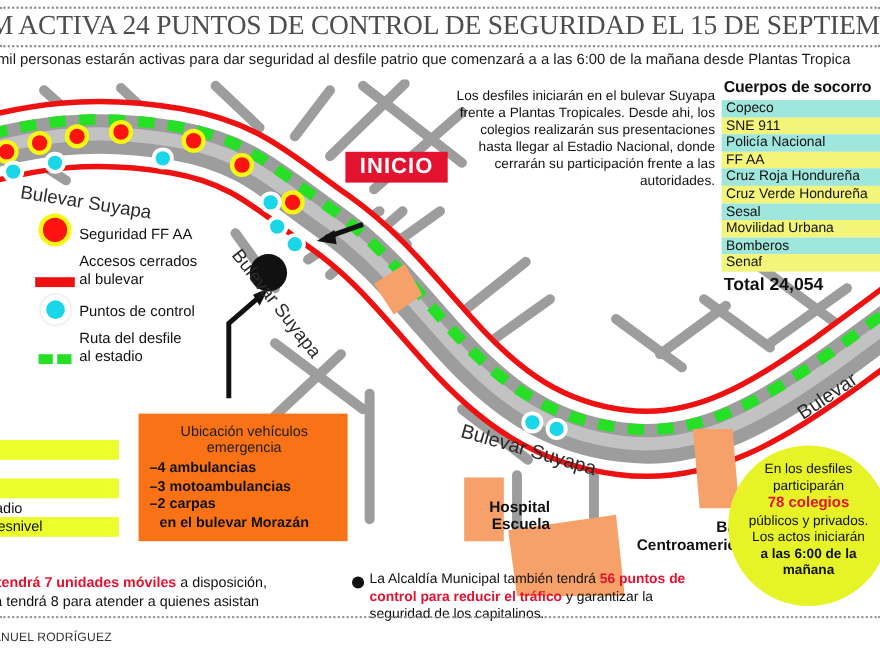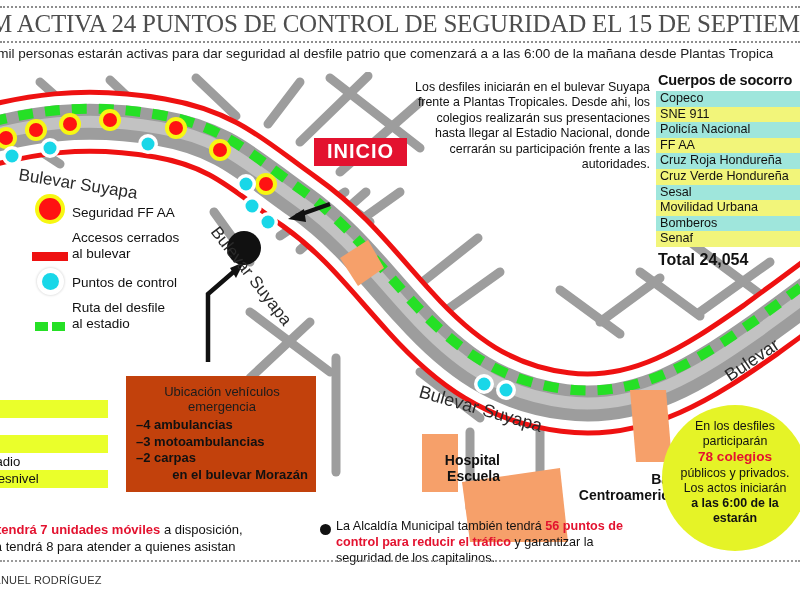"Ubicación vehículos" #vehbox { background: #c2410c -> #f97316 }
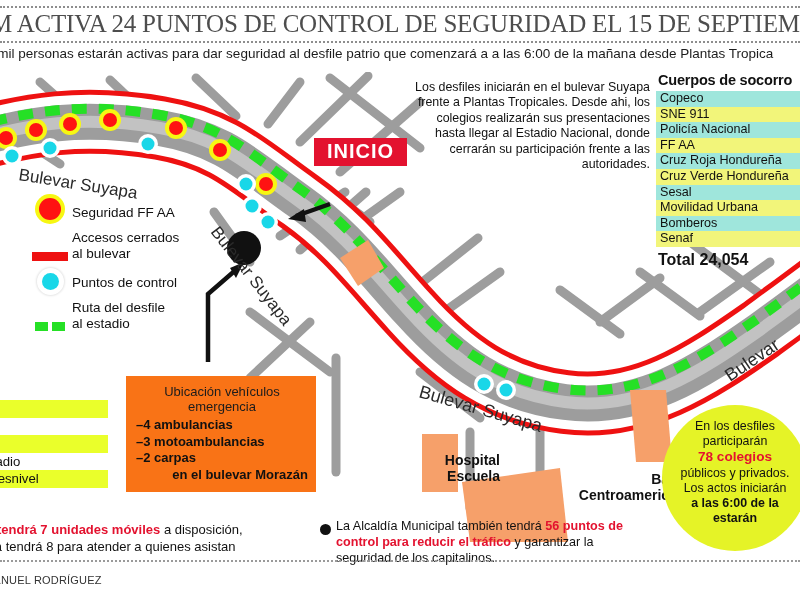"en el bulevar Morazán" #vehbox .vb-li.ind { text-align: right -> none }
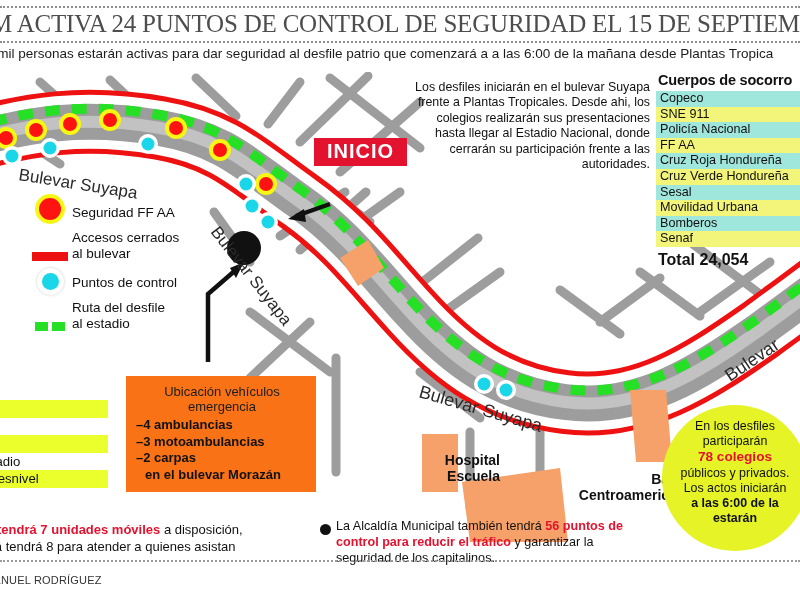"estarán" span.bk { text: estarán -> mañana }
